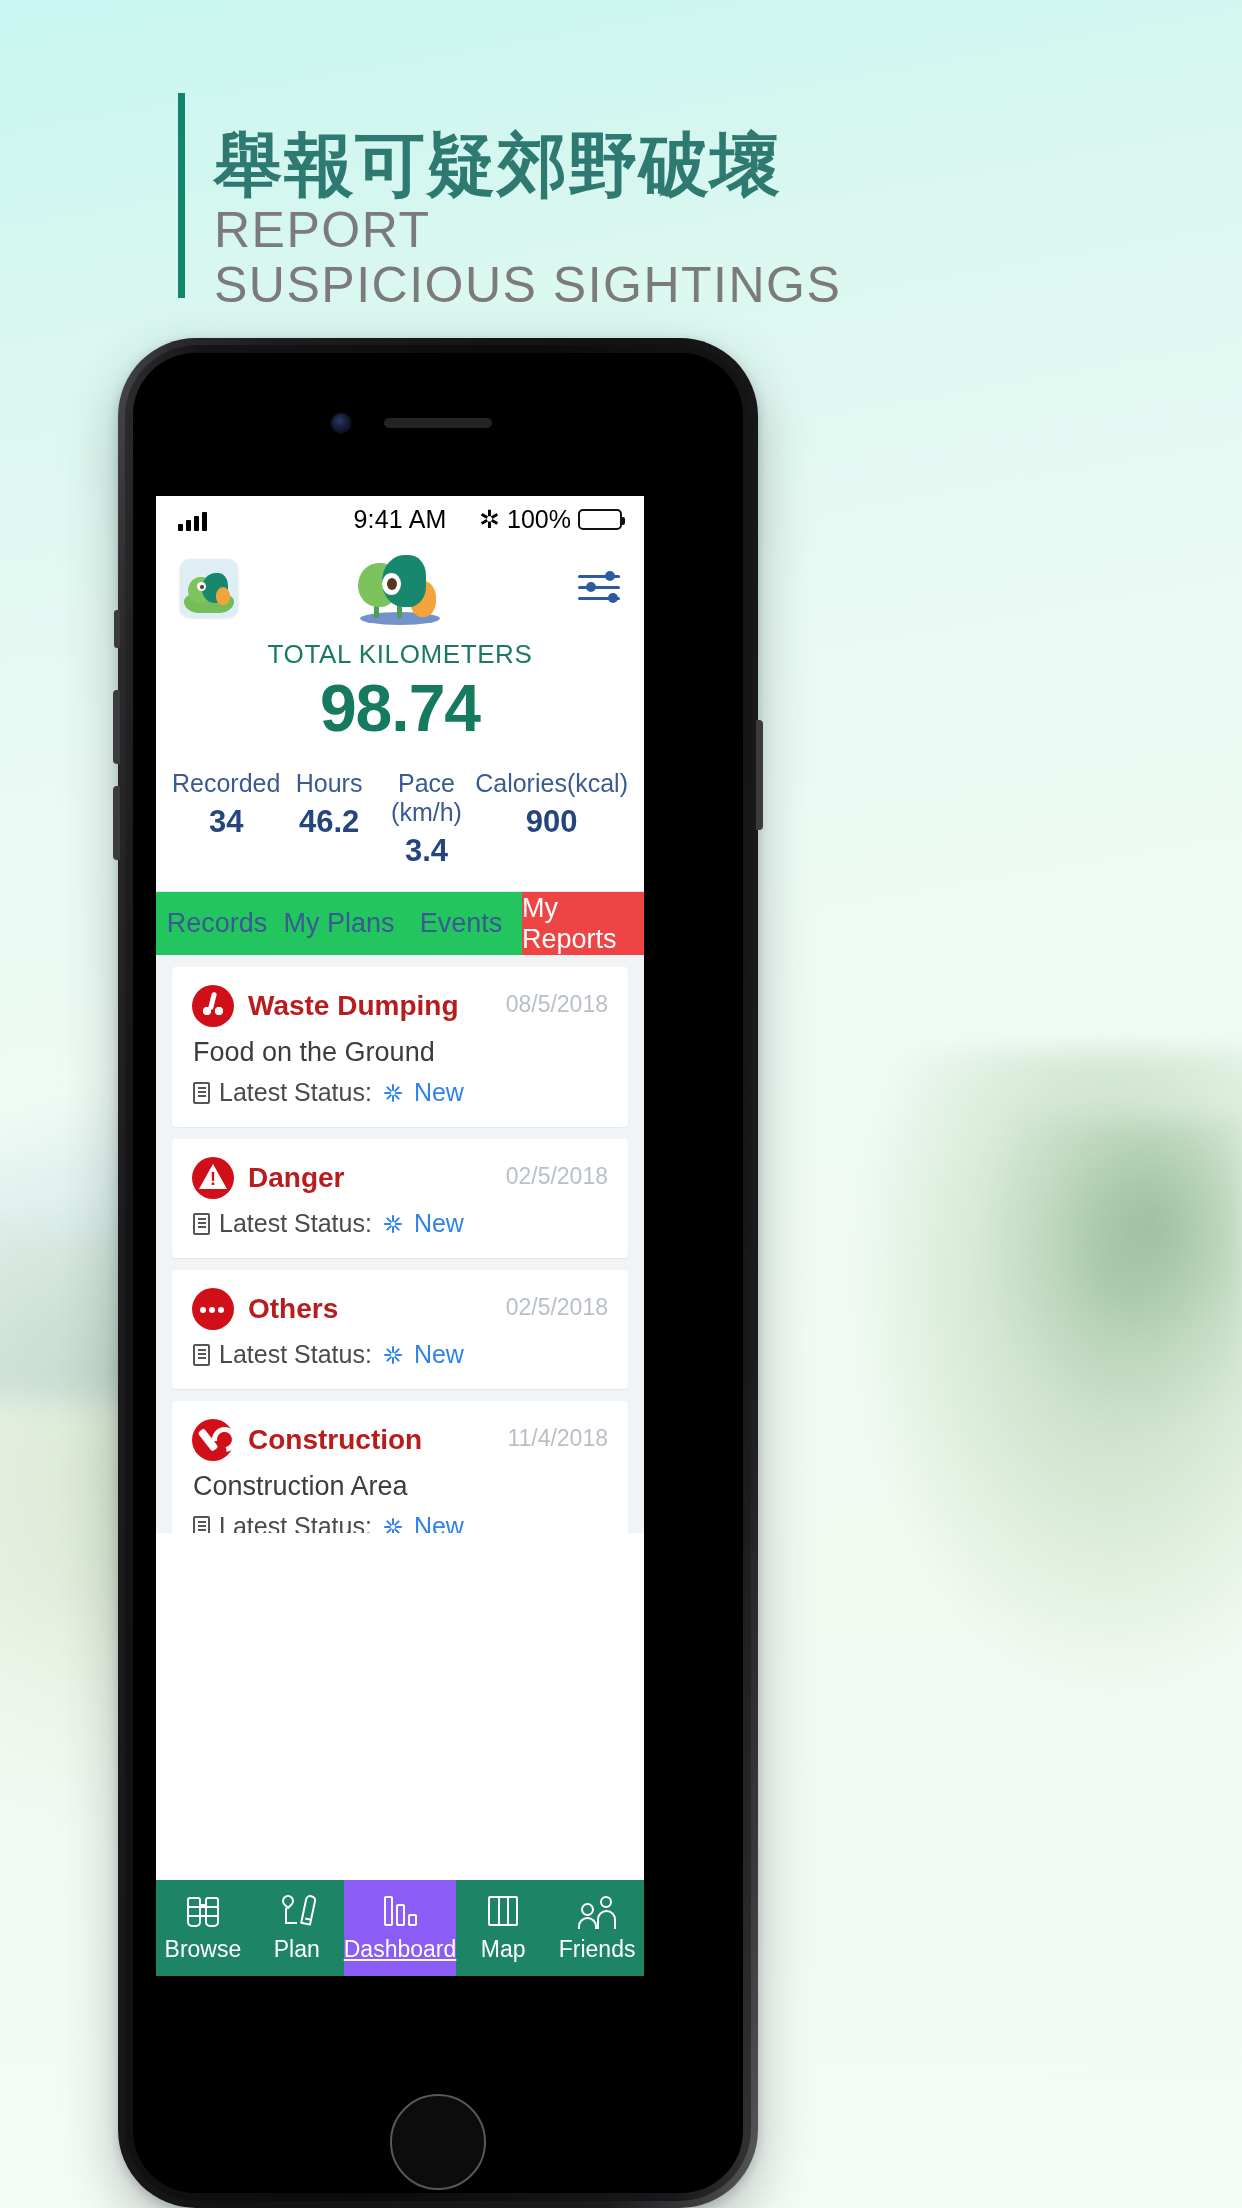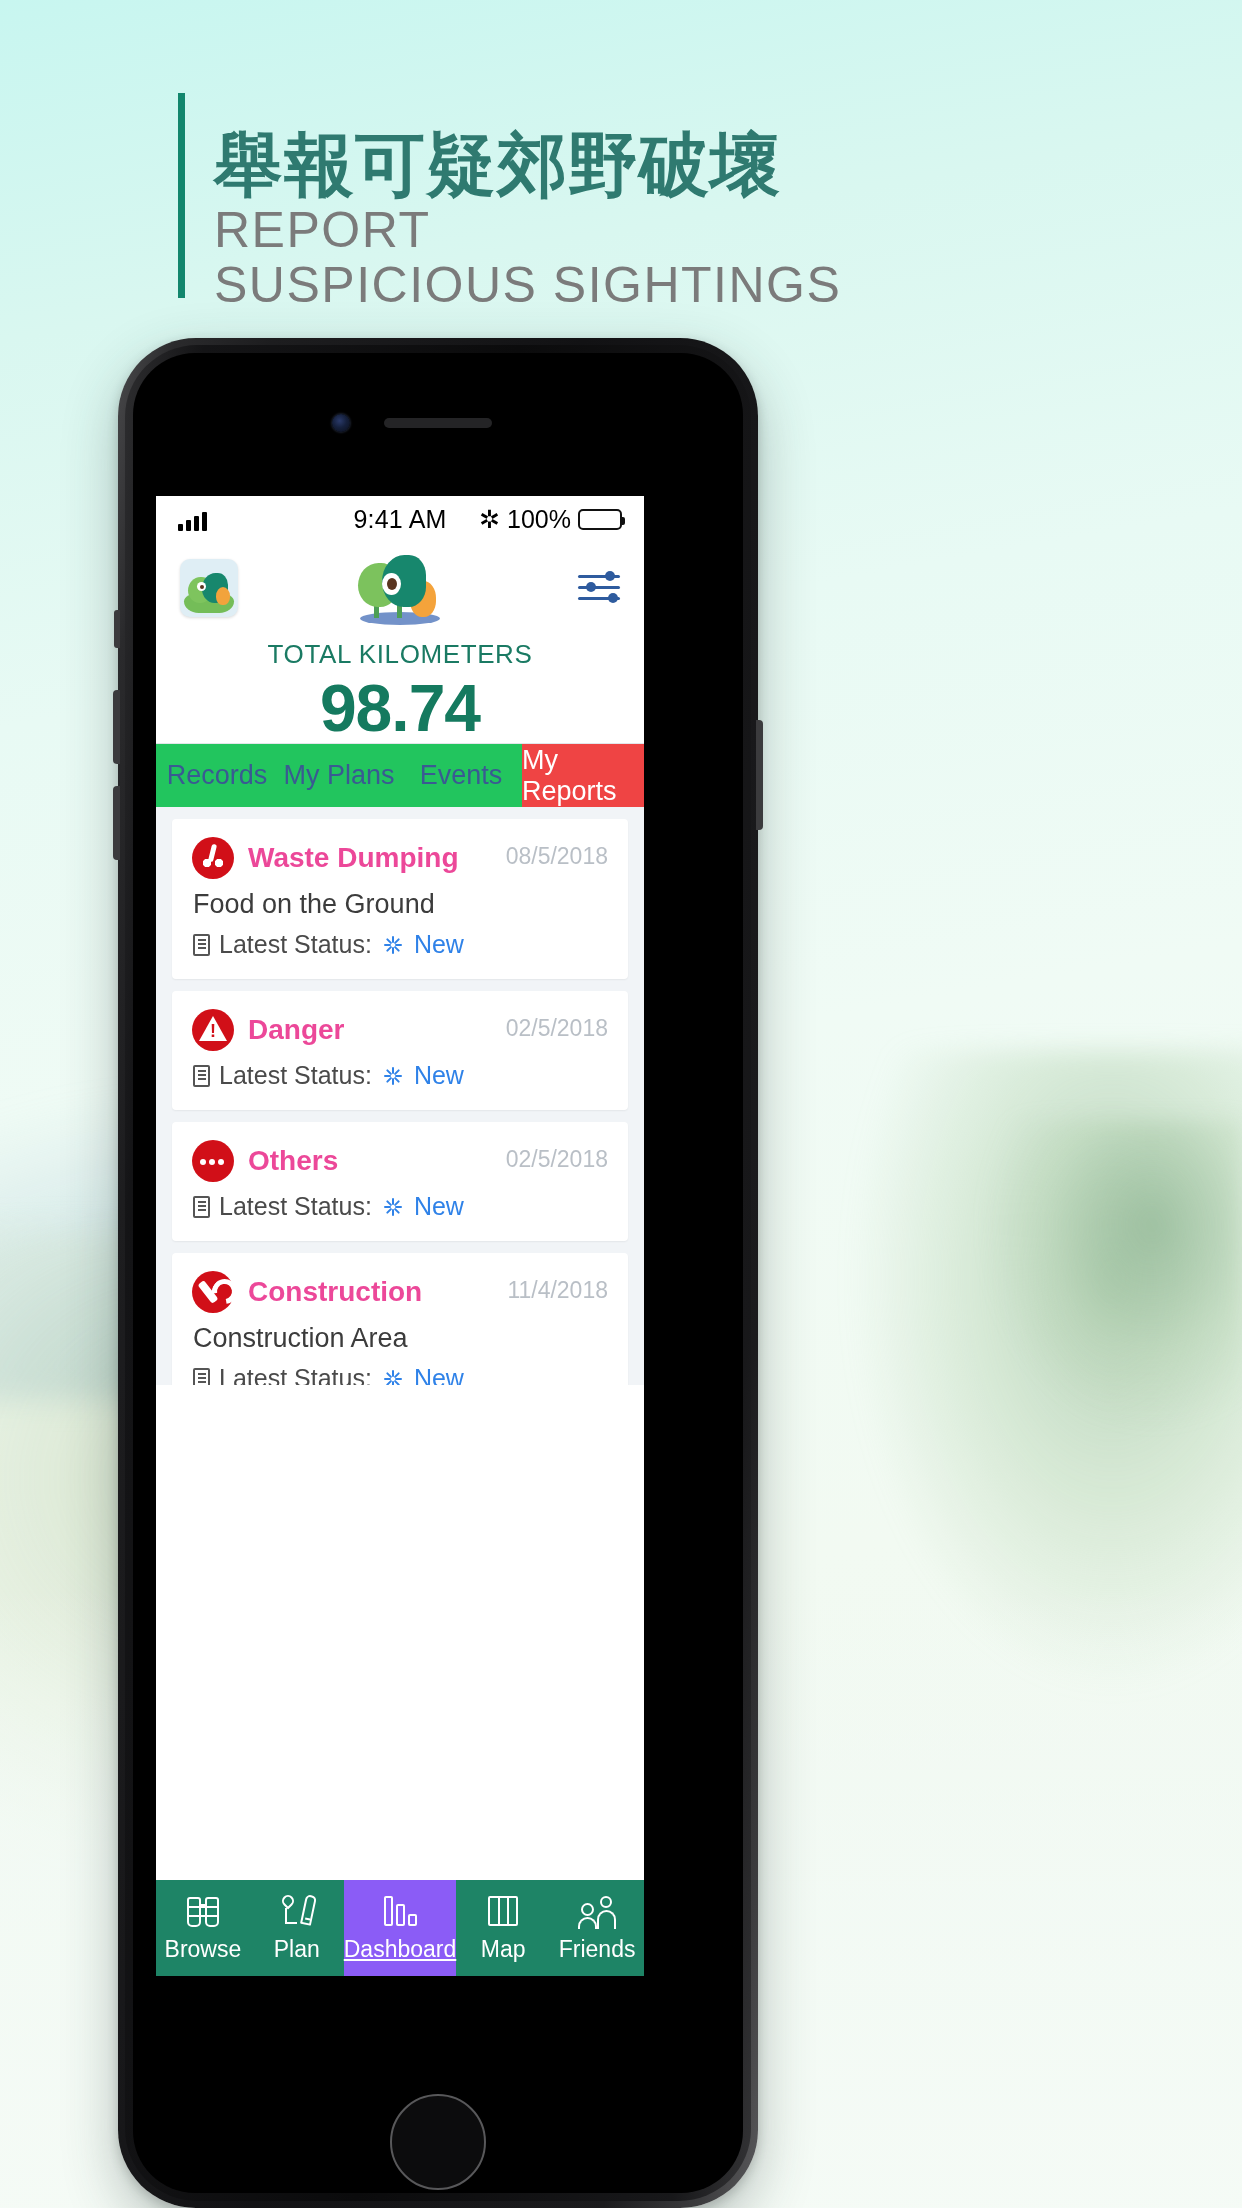"Recorded" div.stats-row { html: none -> <div> <div> <div>Recorded</div> <div>34</div> </div> <div> <div>Hours</div> <div>46.2</div> </div> <div> <div>Pace (km/h)</div> <div>3.4</div> </div> <div> <div>Calories(kcal)</div> <div>900</div> </div> </div> }
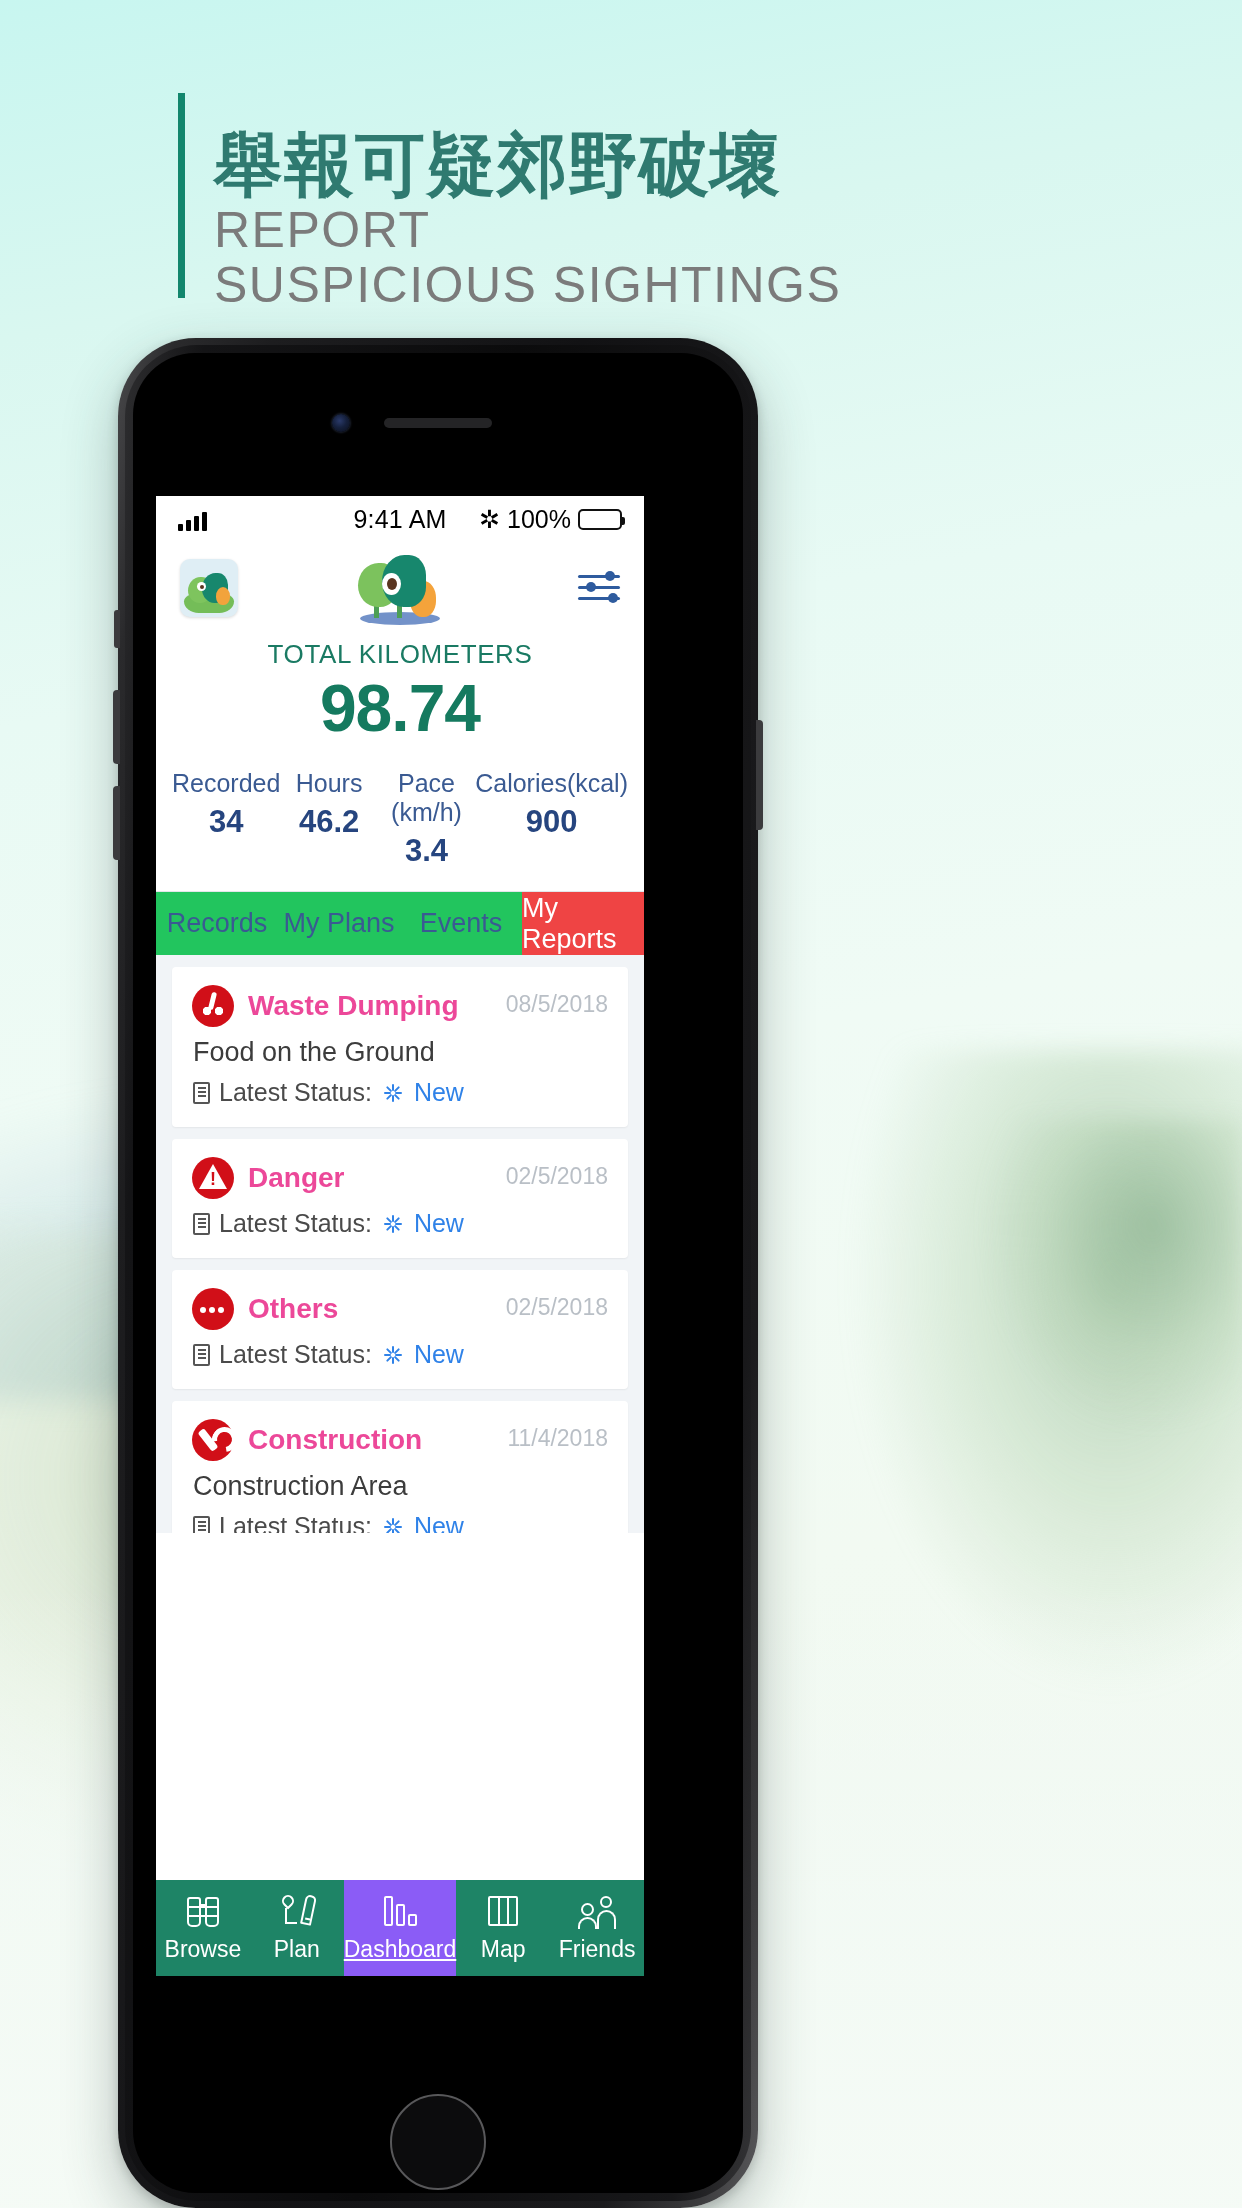"Waste Dumping" .rc-title { color: #ec4899 -> #b91c1c }
